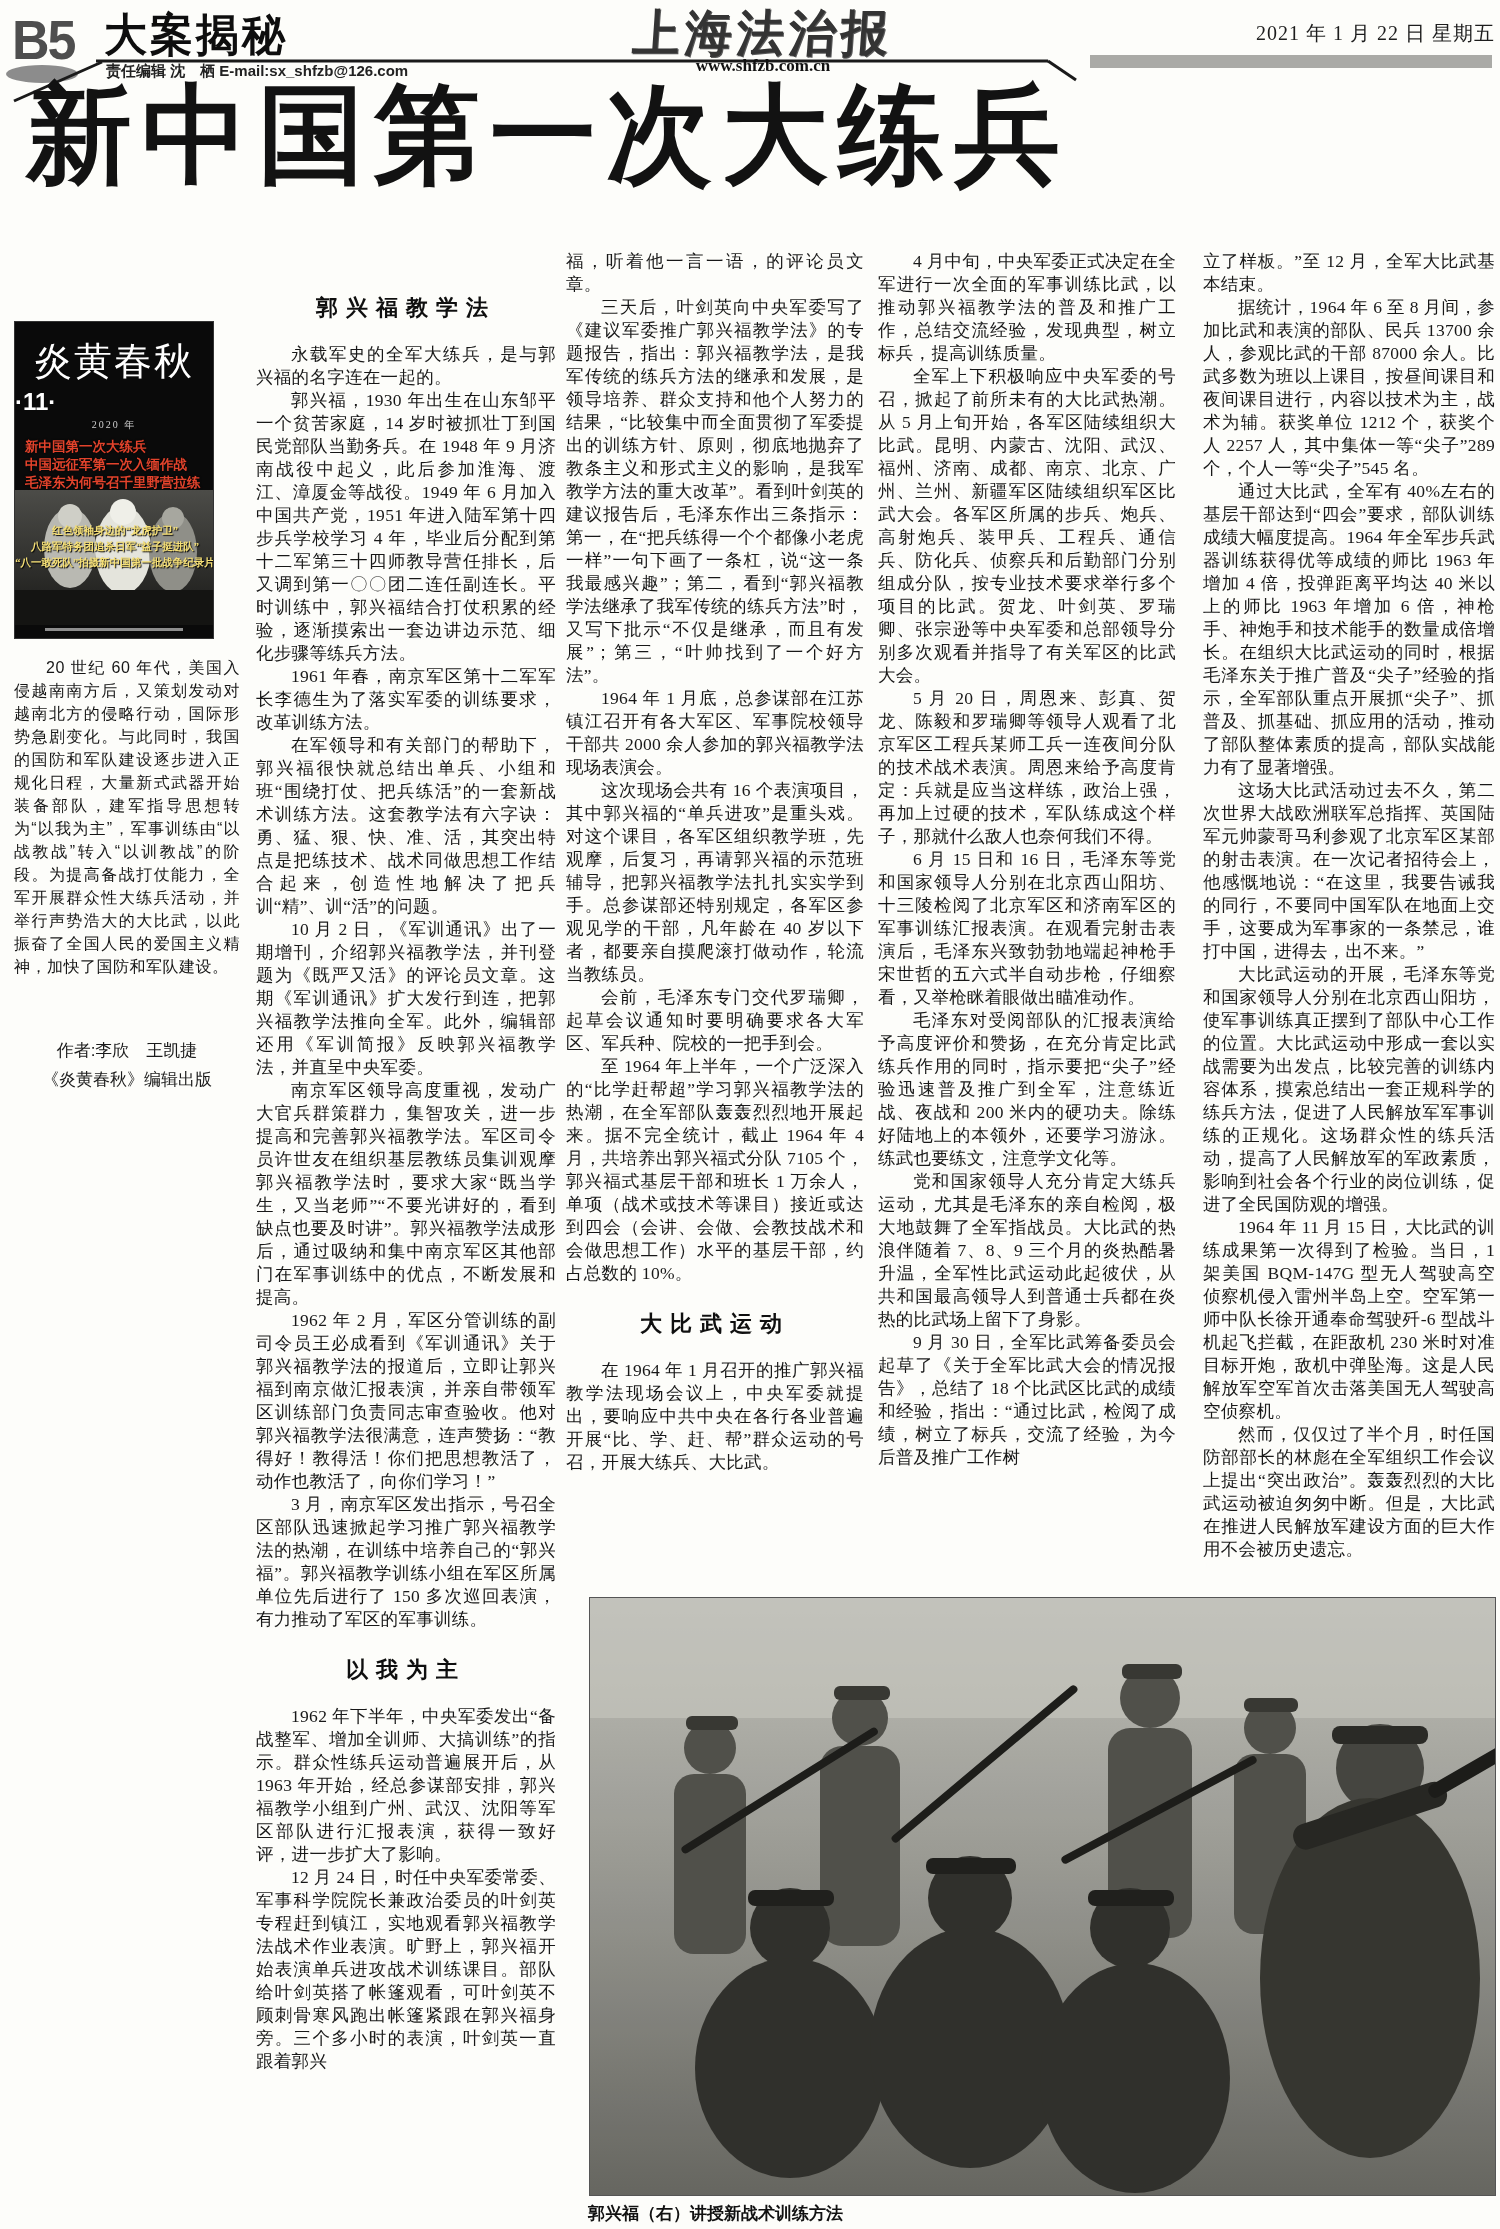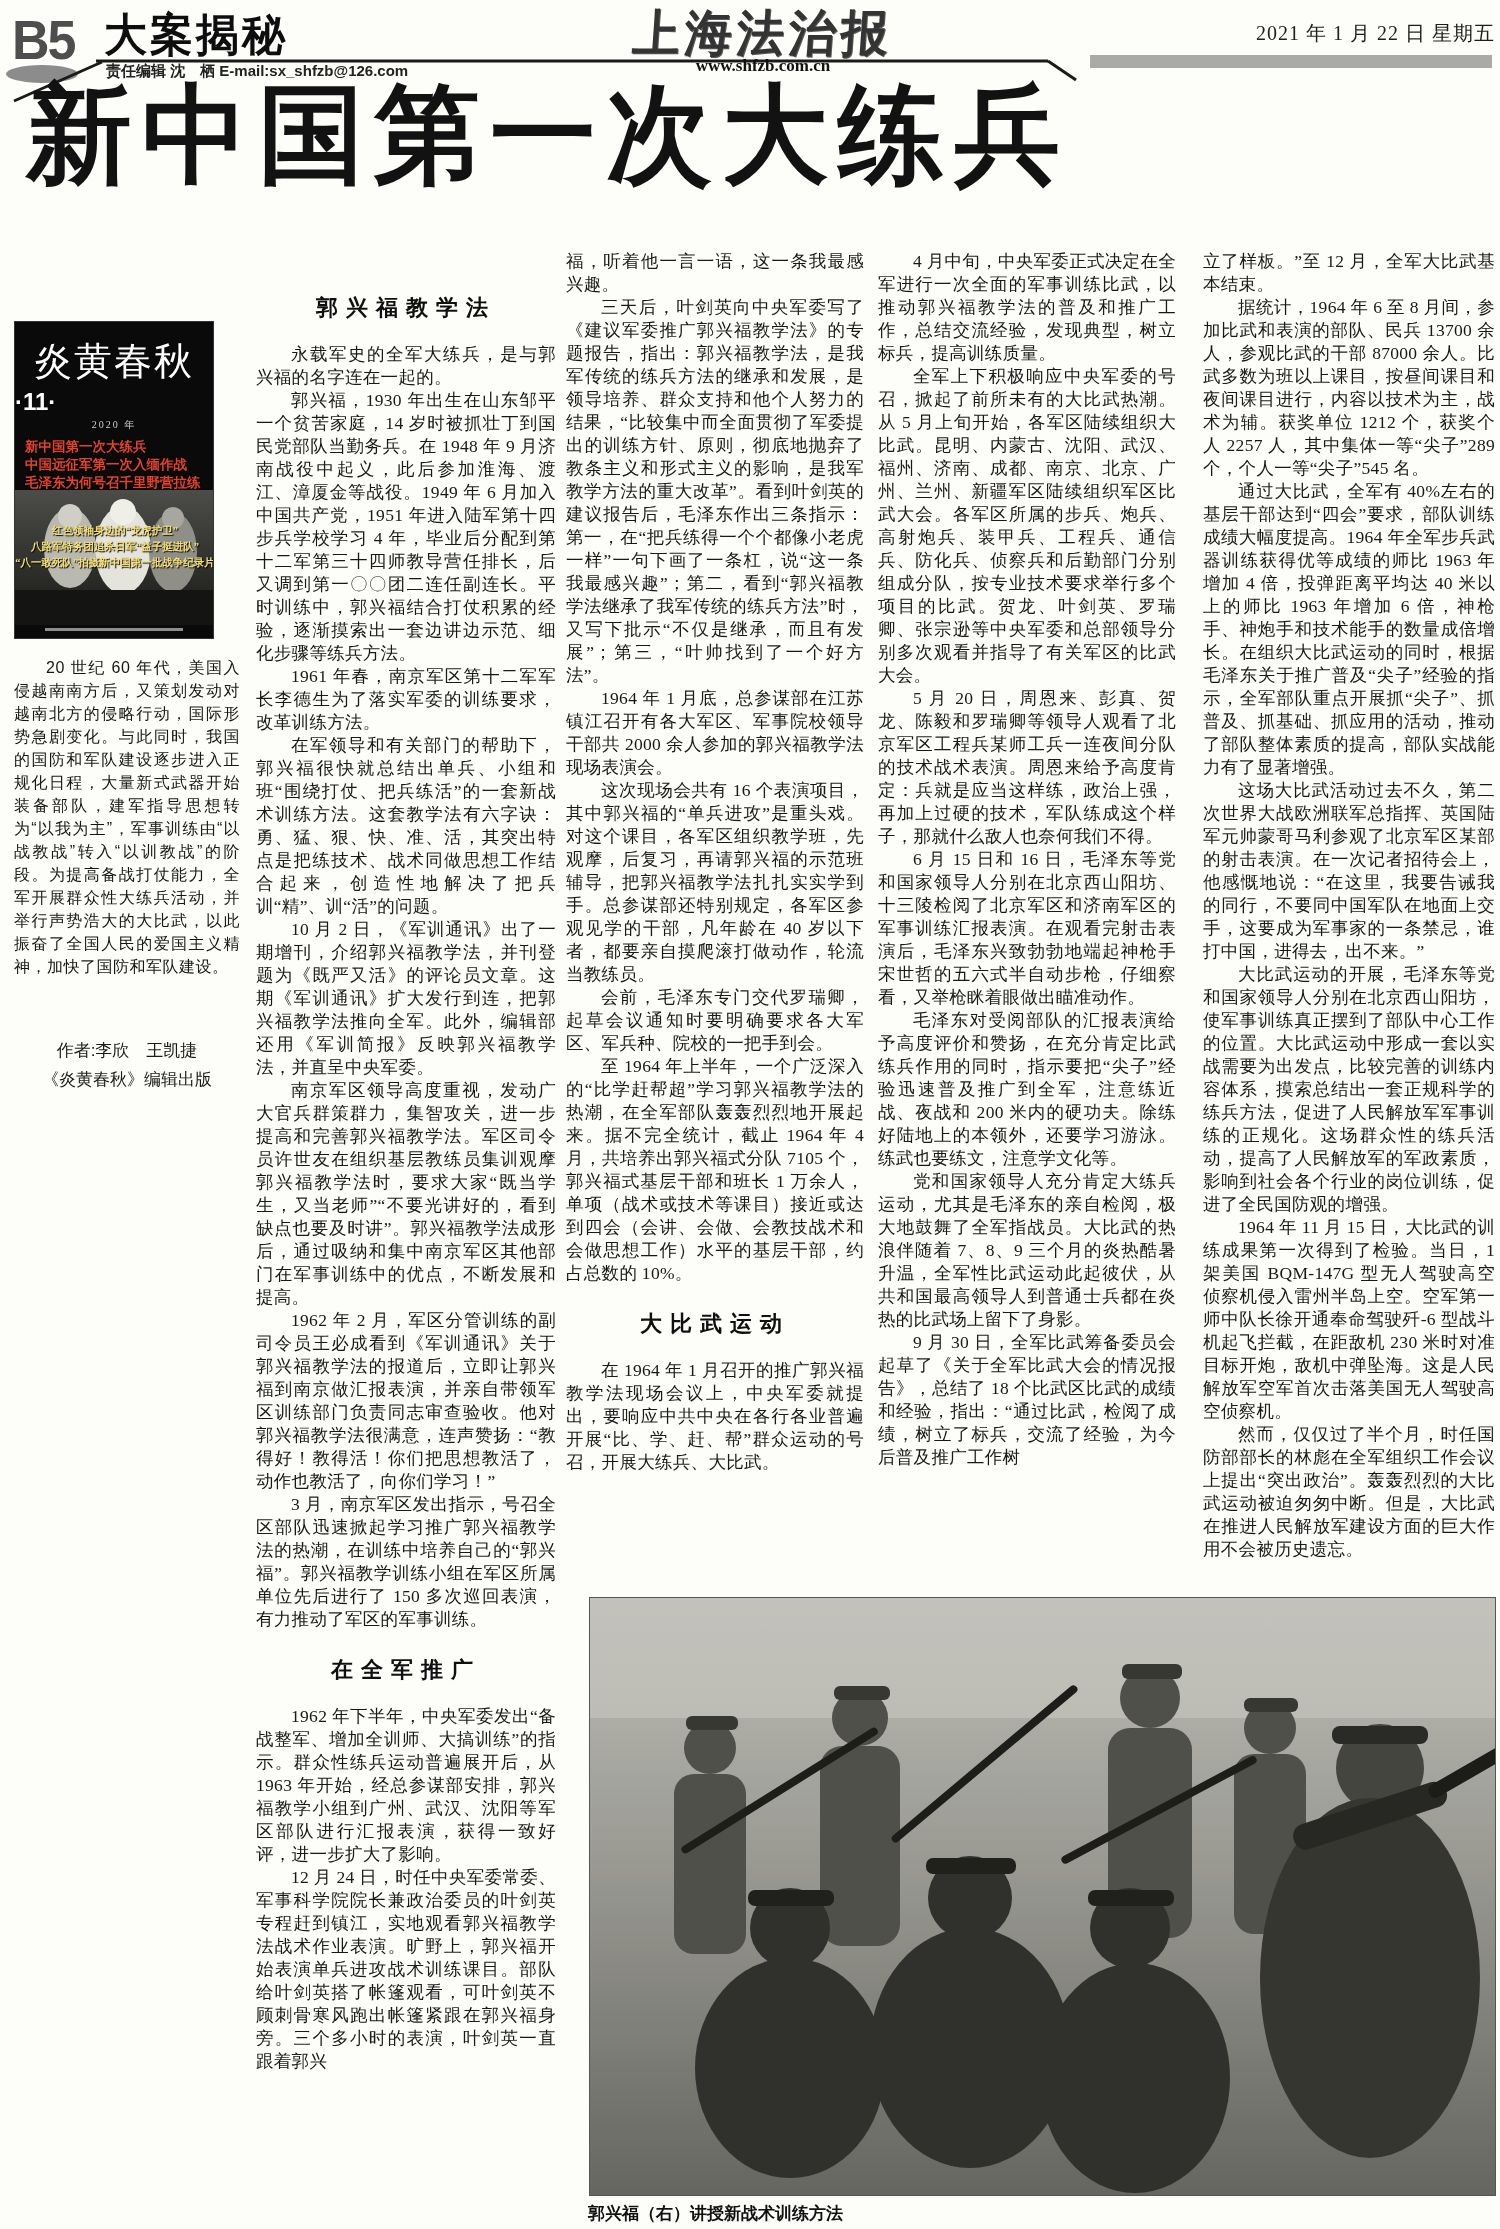"福，听着他一言一语，这一条我最感兴趣。" p.body-p { text: 这一条我最感兴趣 -> 的评论员文章 }
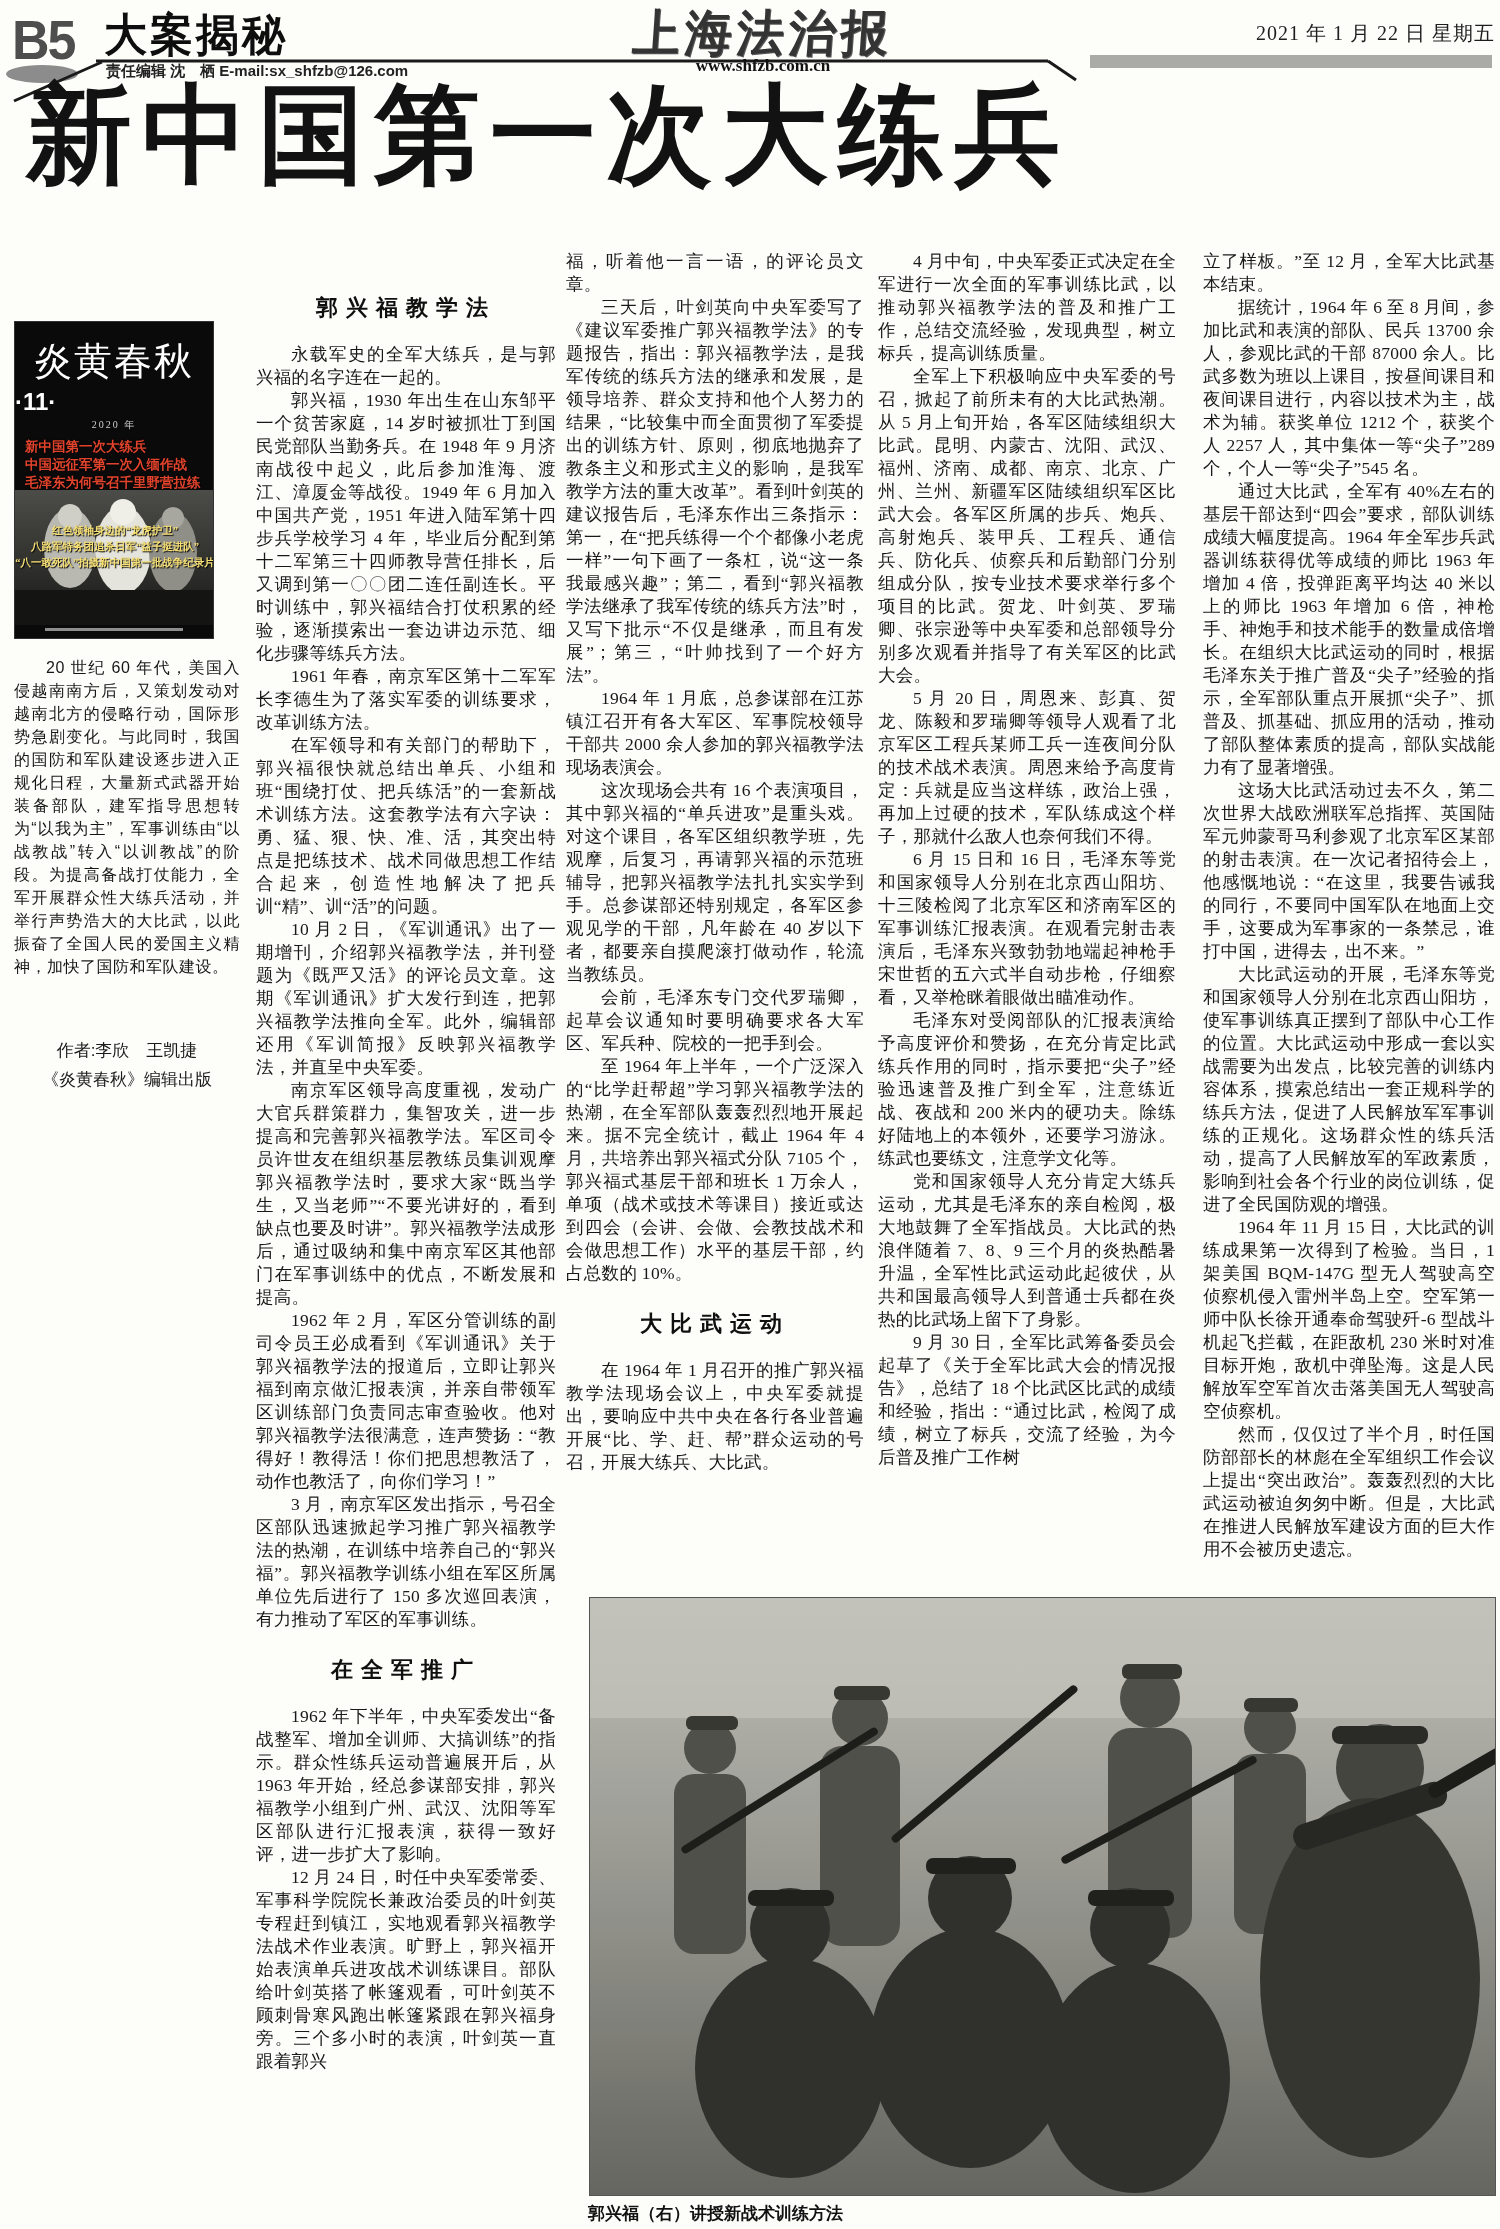"在全军推广" h3.sec-head { text: 在全军推广 -> 以我为主 }
